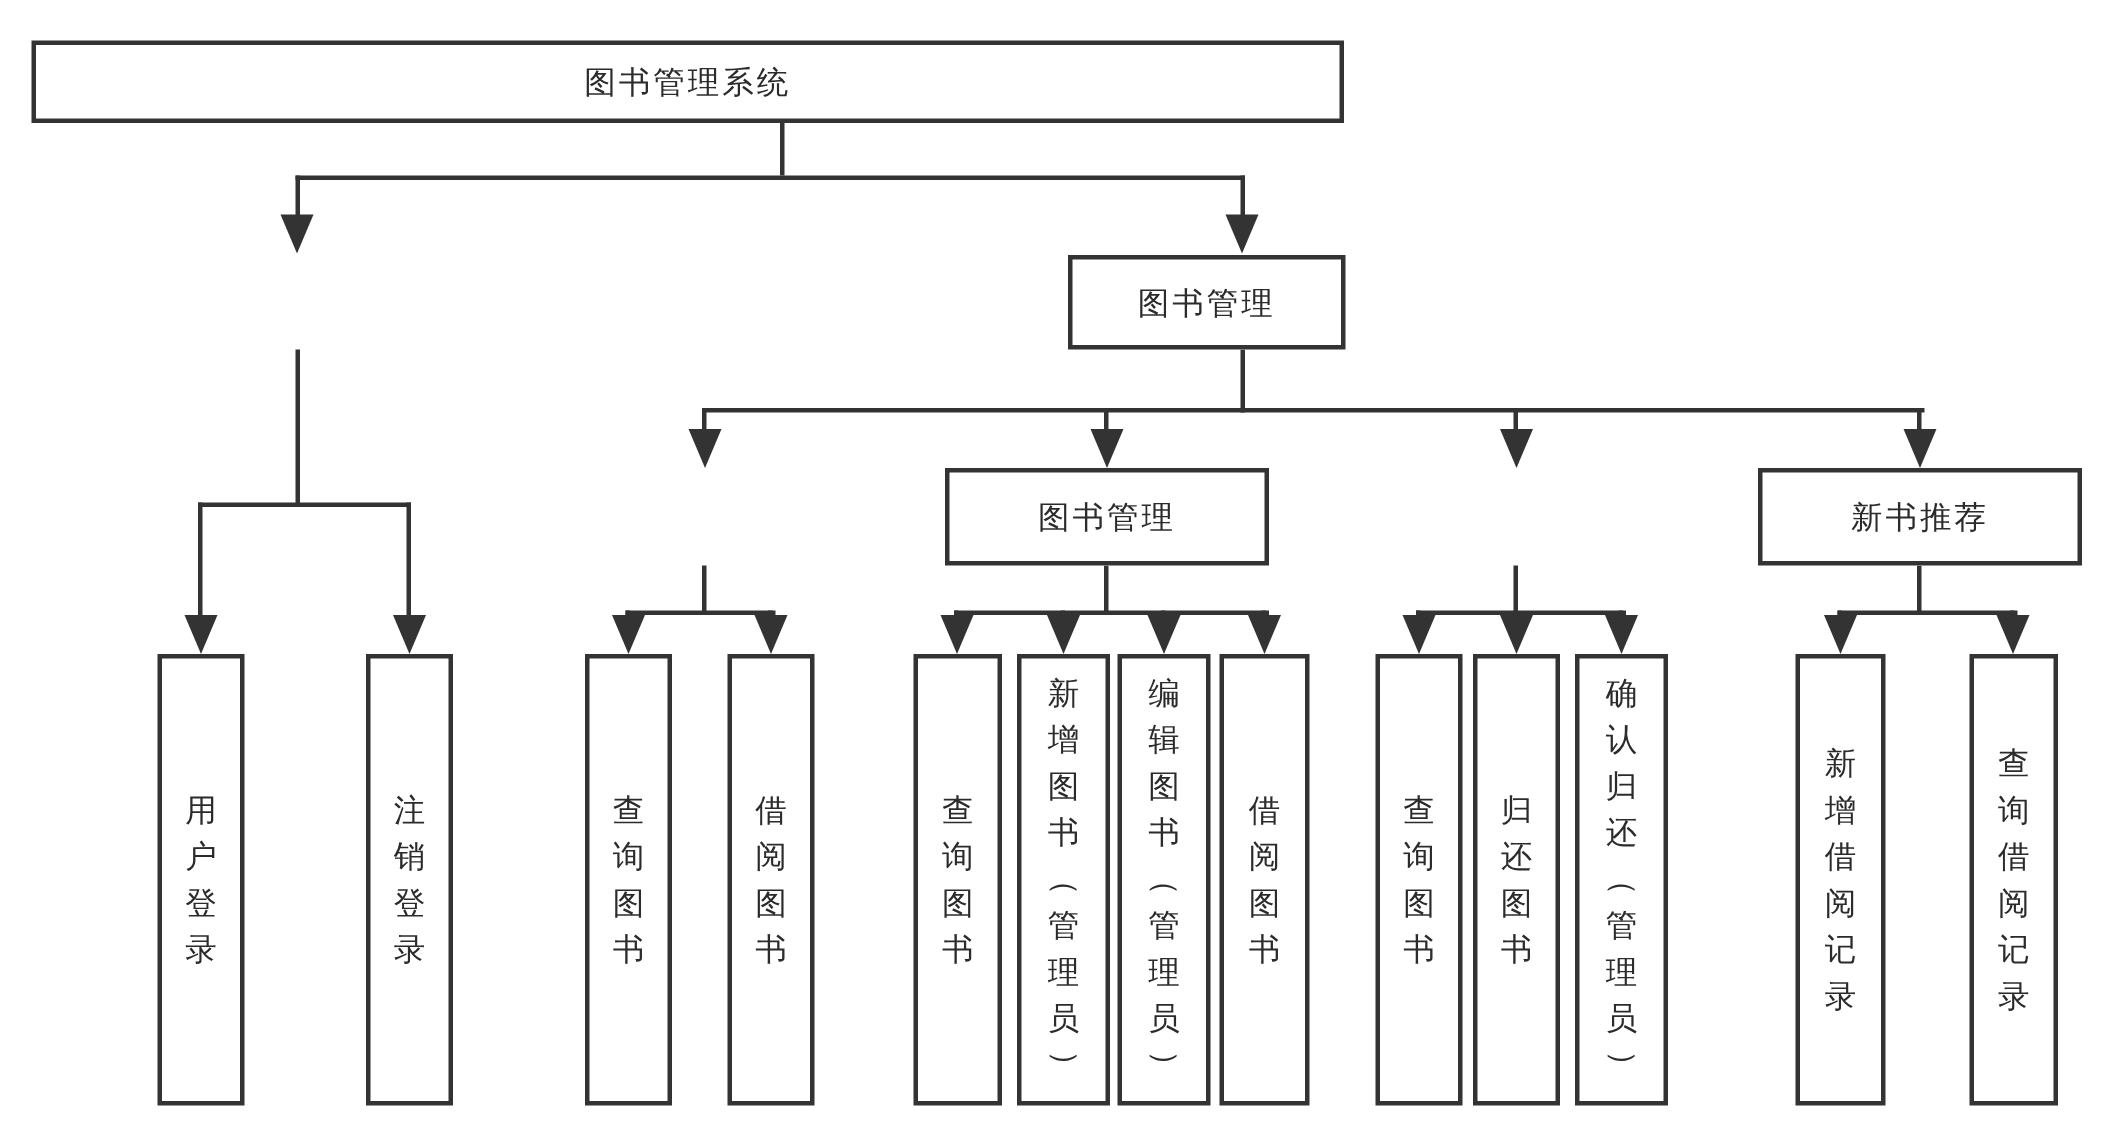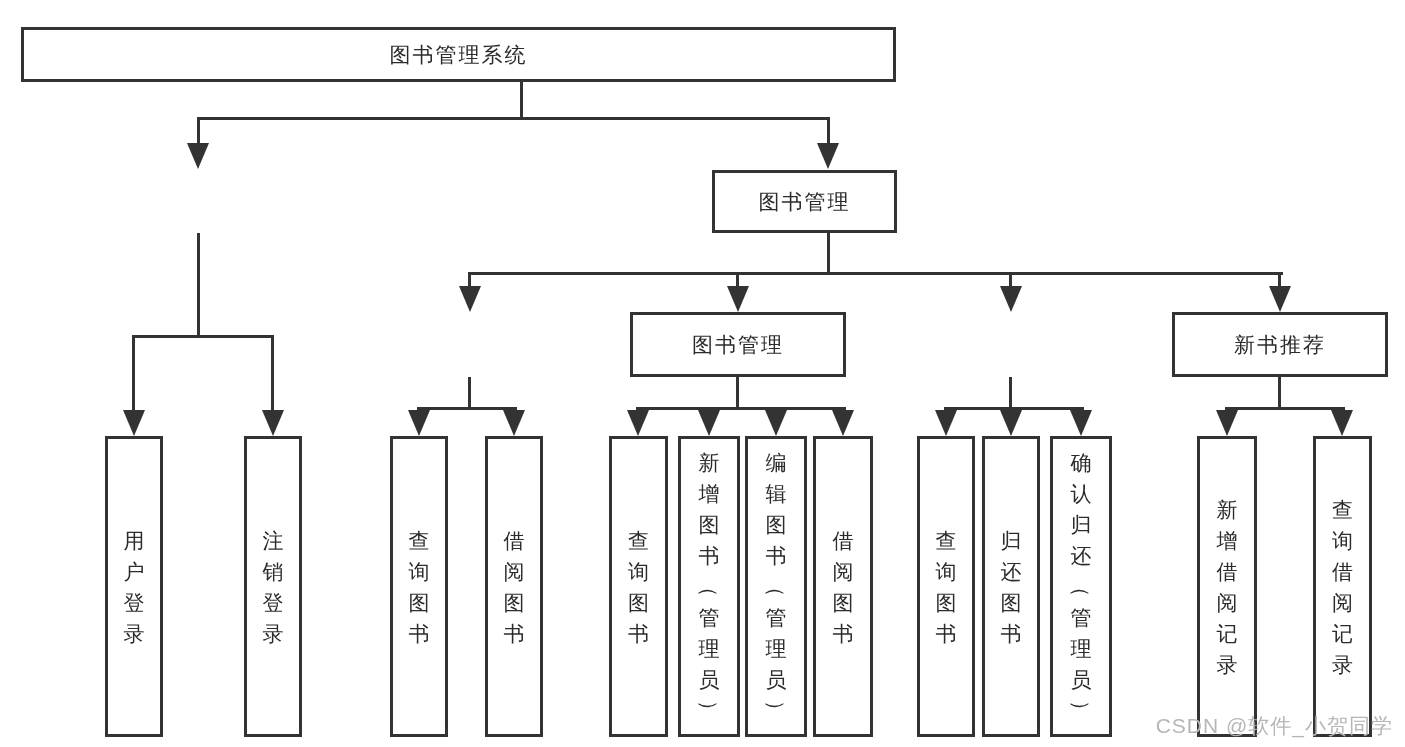"CSDN @软件_小贺同学" div.watermark { html: <div>CSDN @软件_小贺同学</div> -> none }
